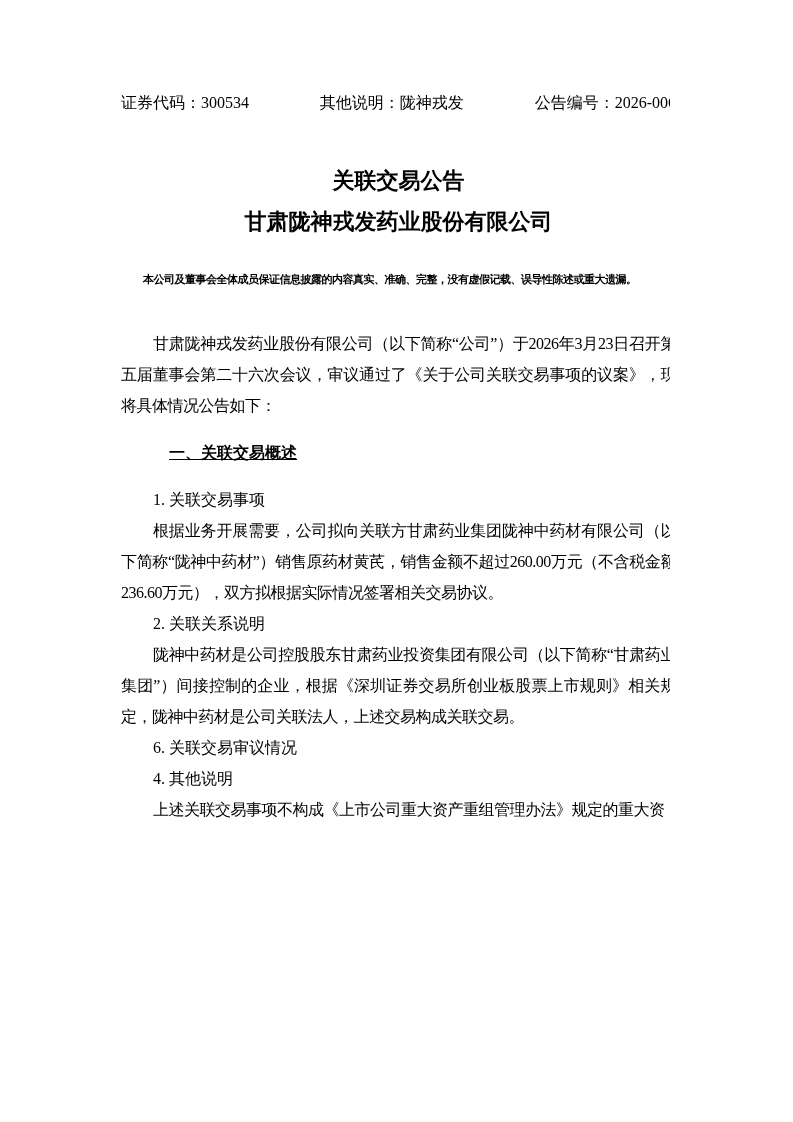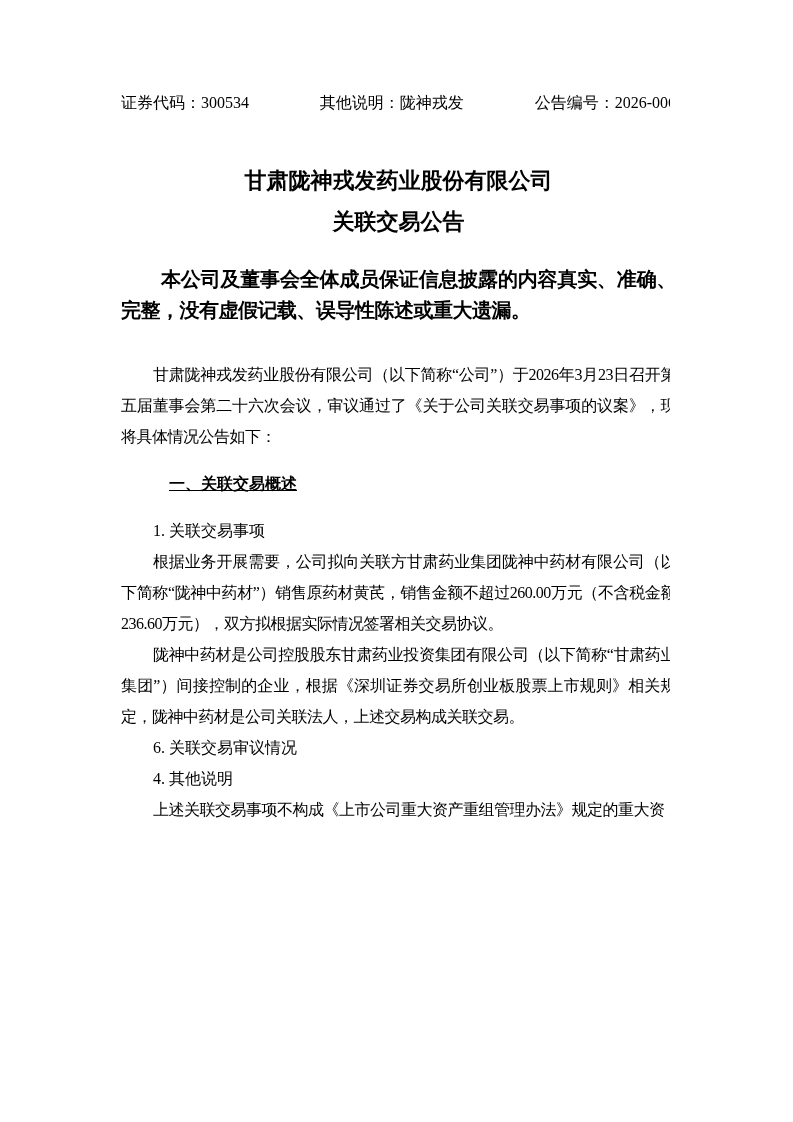"甘肃陇神戎发药业股份有限公司" div { order: before "关联交易公告" -> after "关联交易公告" }
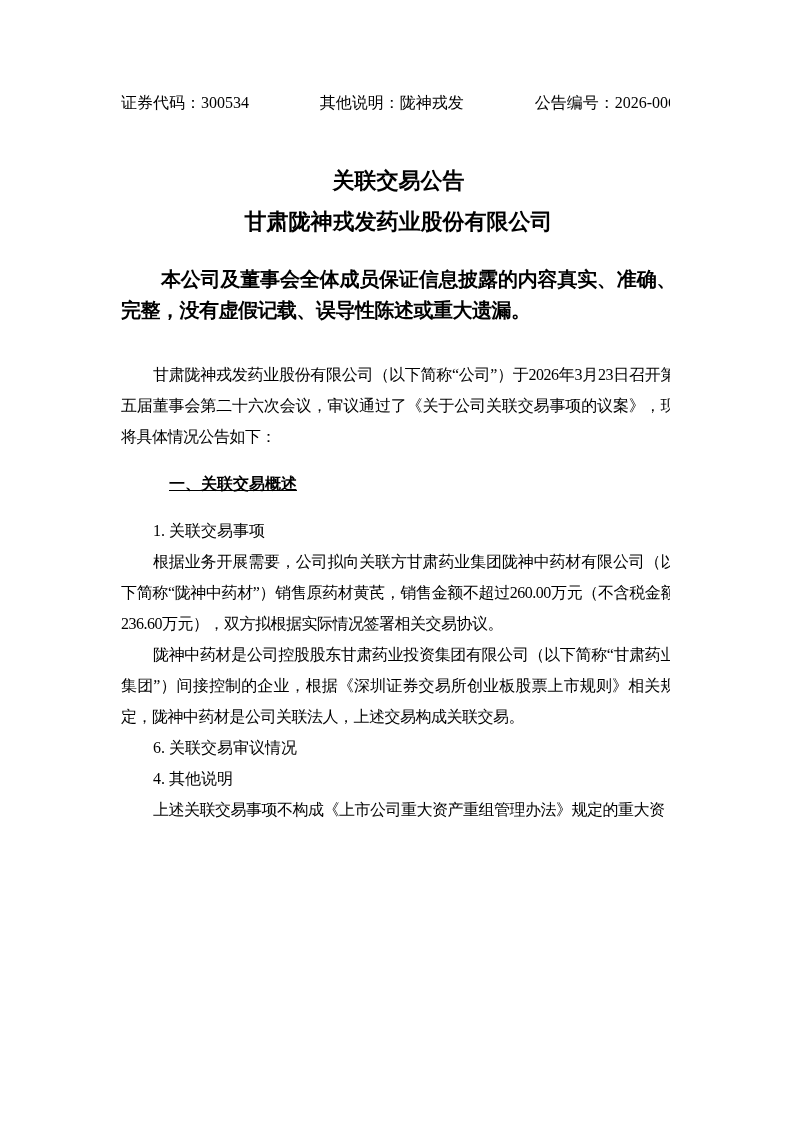"本公司及董事会全体成员保证信息披露的内容真实、准确、完整，没有虚假记载、误导性陈" .notice { font-size: 20px -> 11px }
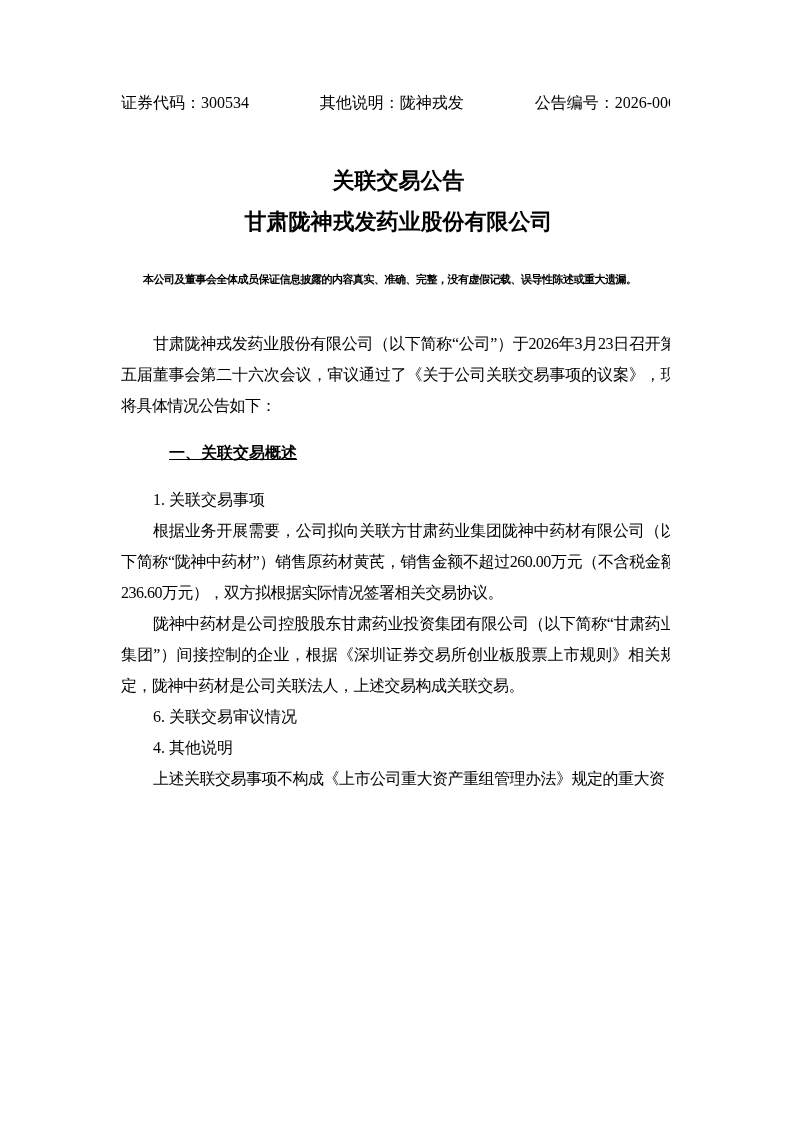"2. 关联关系说明" p.sub-heading { html: none -> <p>2. 关联关系说明</p> }
